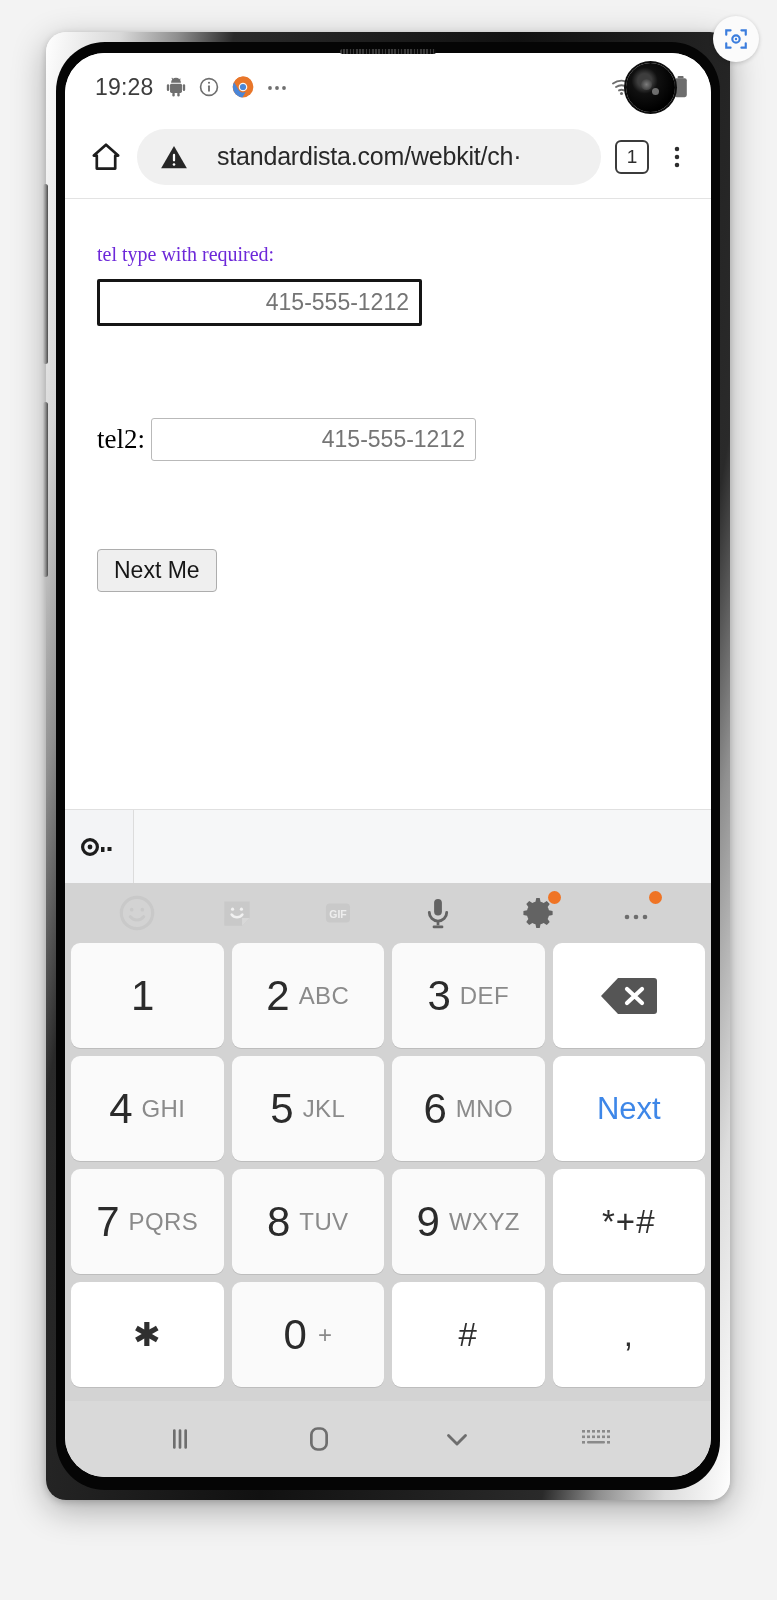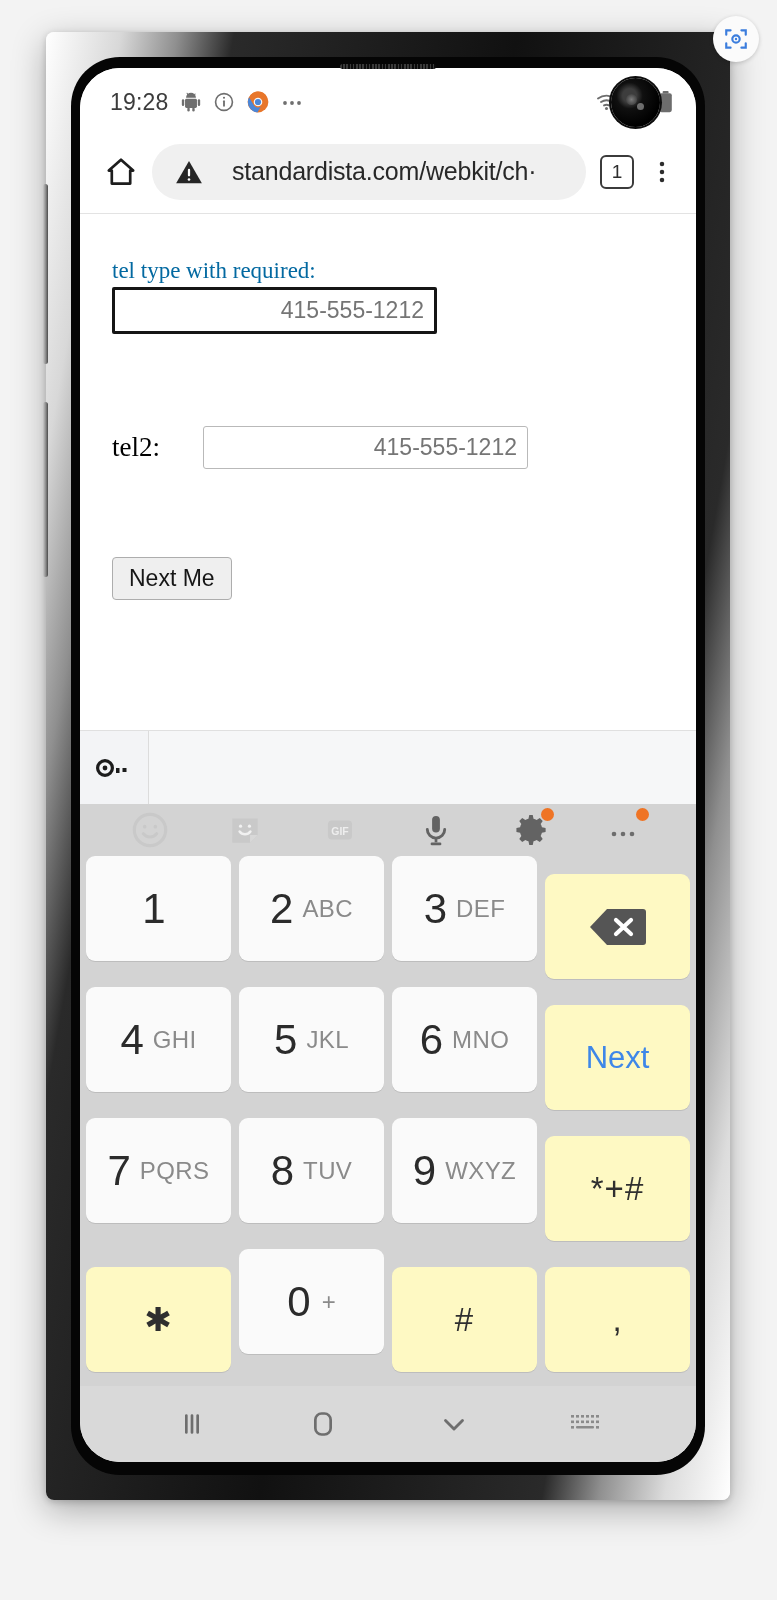"19:28" #phone-frame { border-radius: 8px -> 20px; padding: 25px -> 10px }
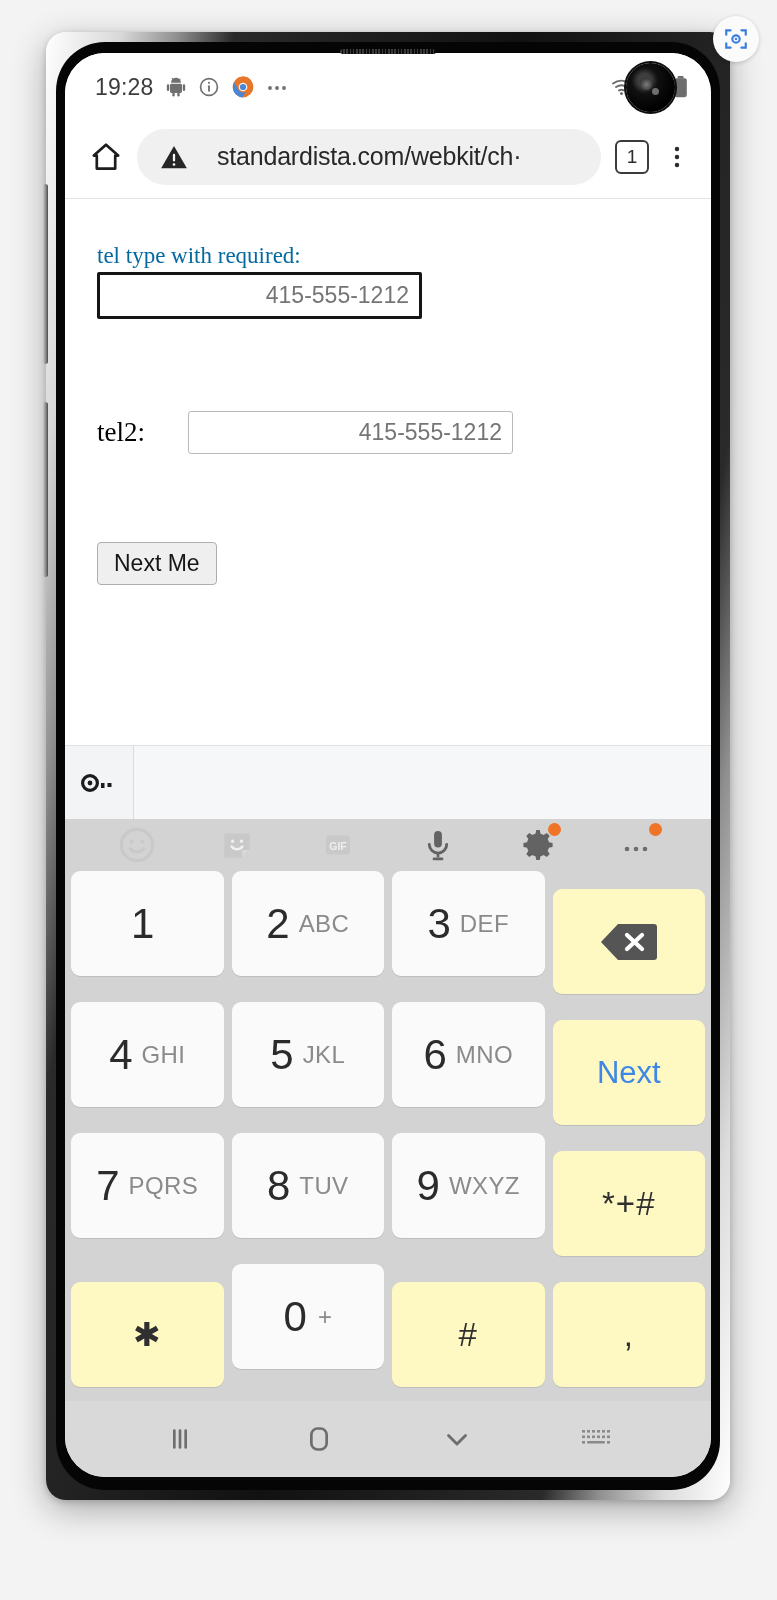"tel type with required:" .field-label { color: #0369a1 -> #6d28d9; font-size: 23px -> 20px; margin-bottom: 3px -> 13px }
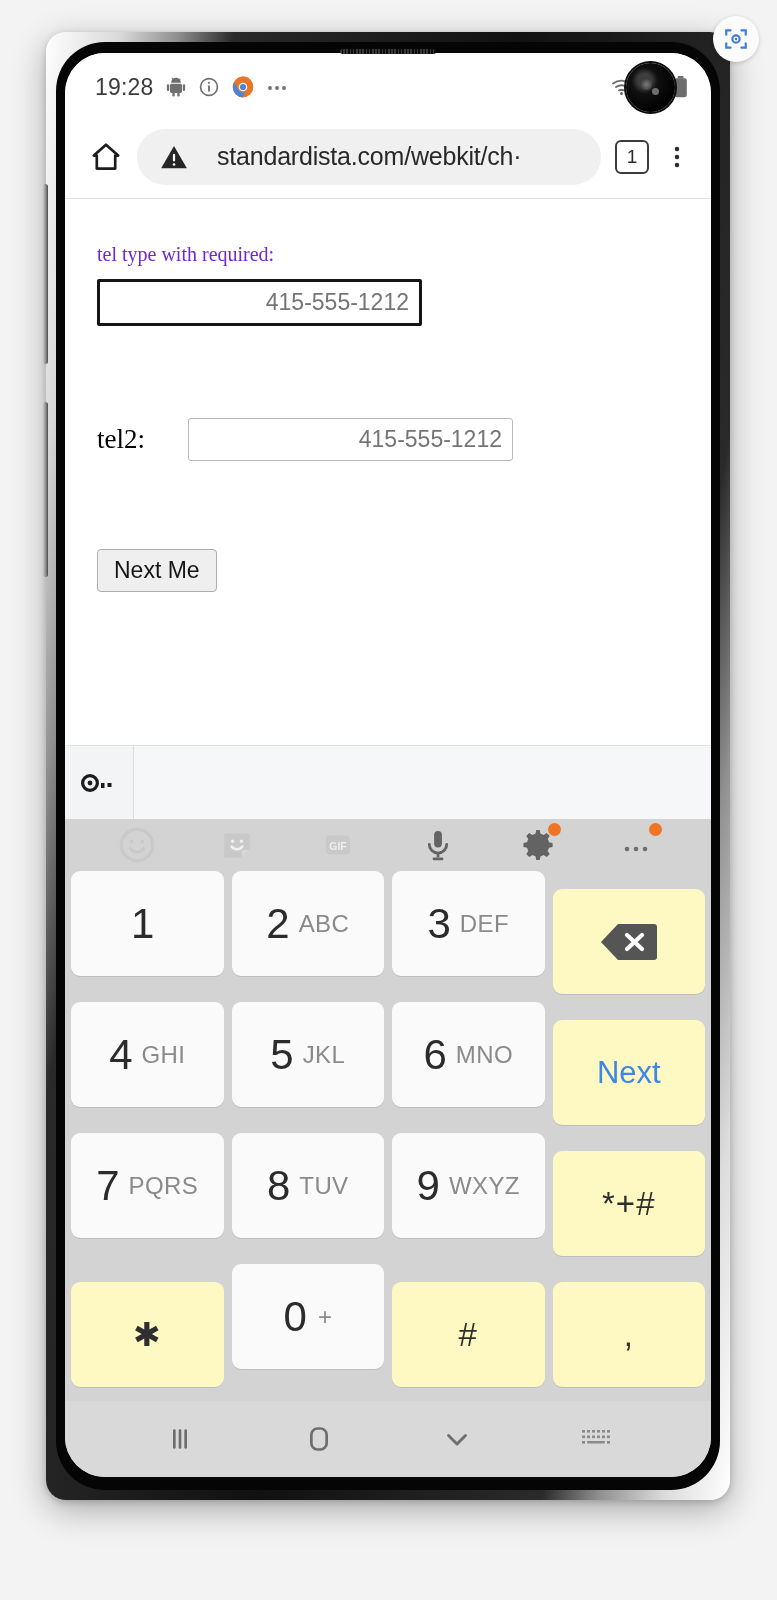"tel2:" #row-tel2 { gap: 37px -> none }
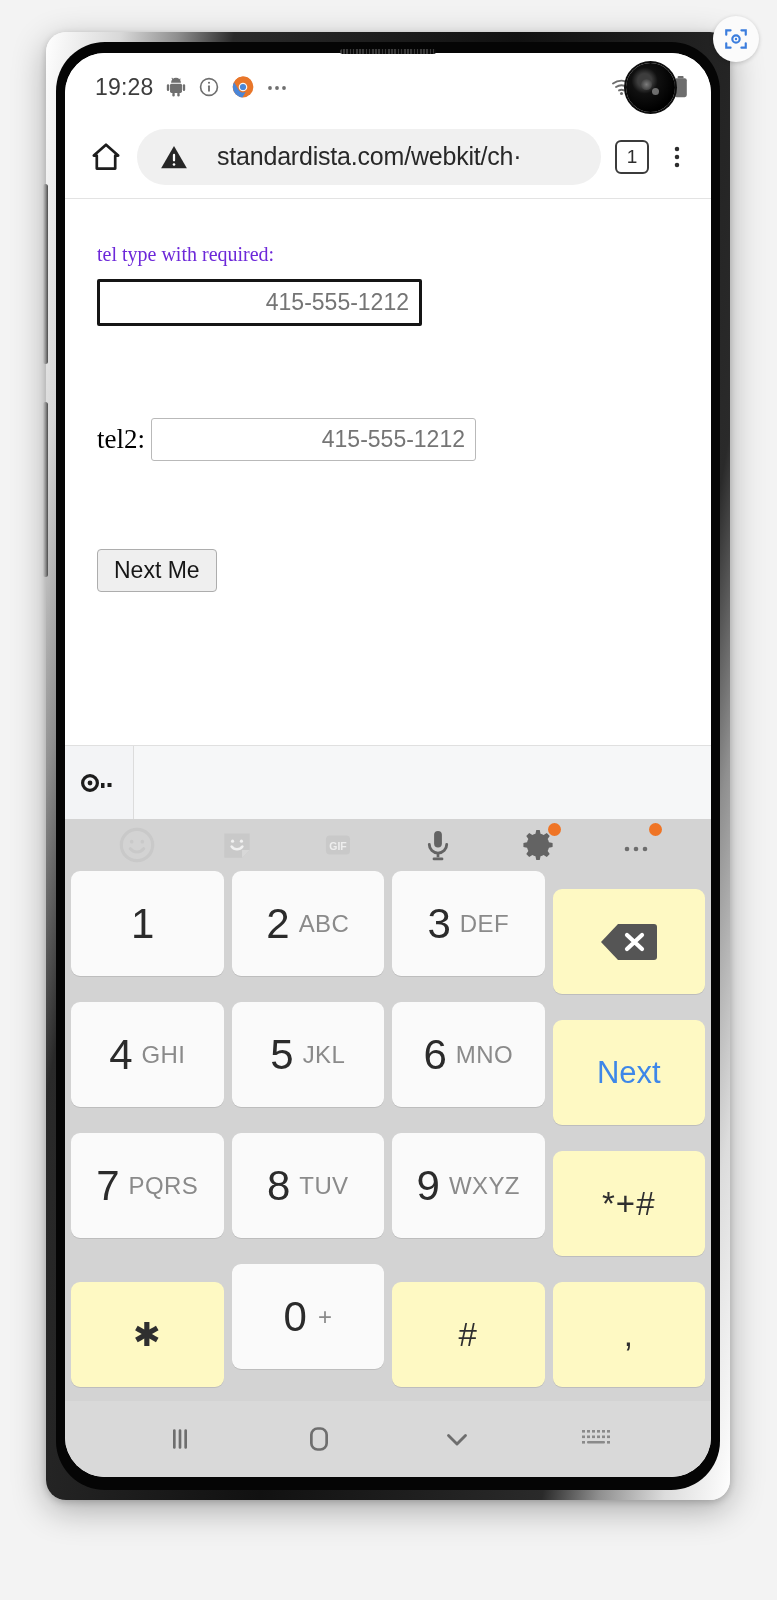"GIF" #kb-toolbar { height: 52px -> 60px }
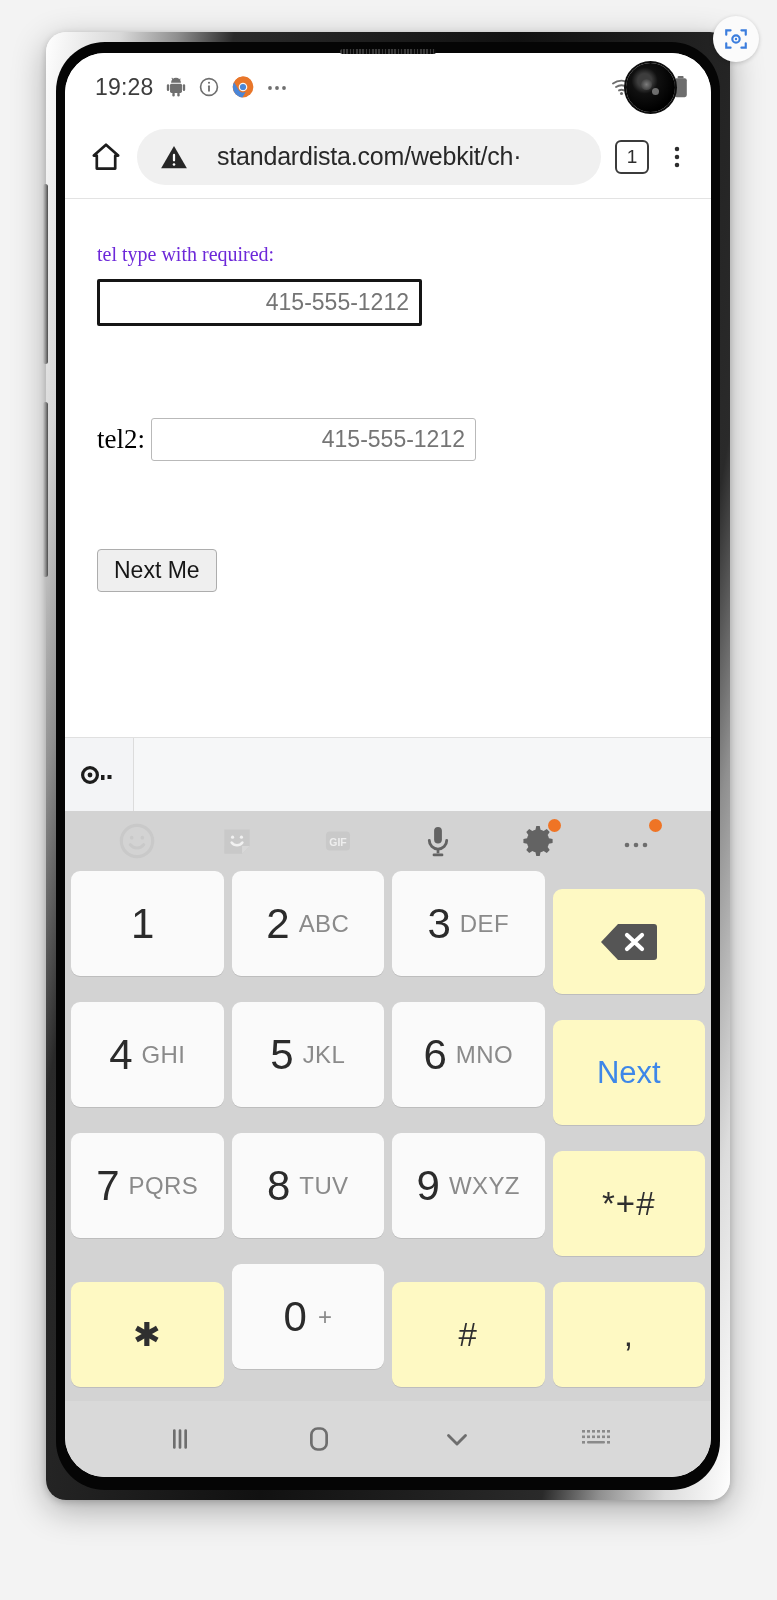"Next" .key.fn { background: #fef9c3 -> #ffffff; margin-top: 18px -> none }
